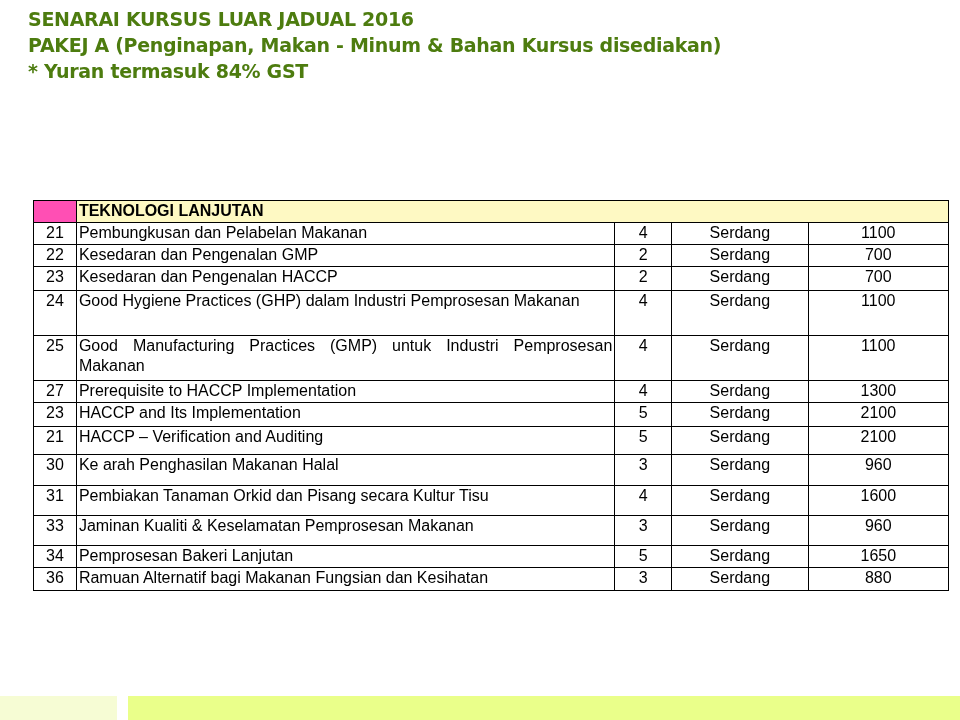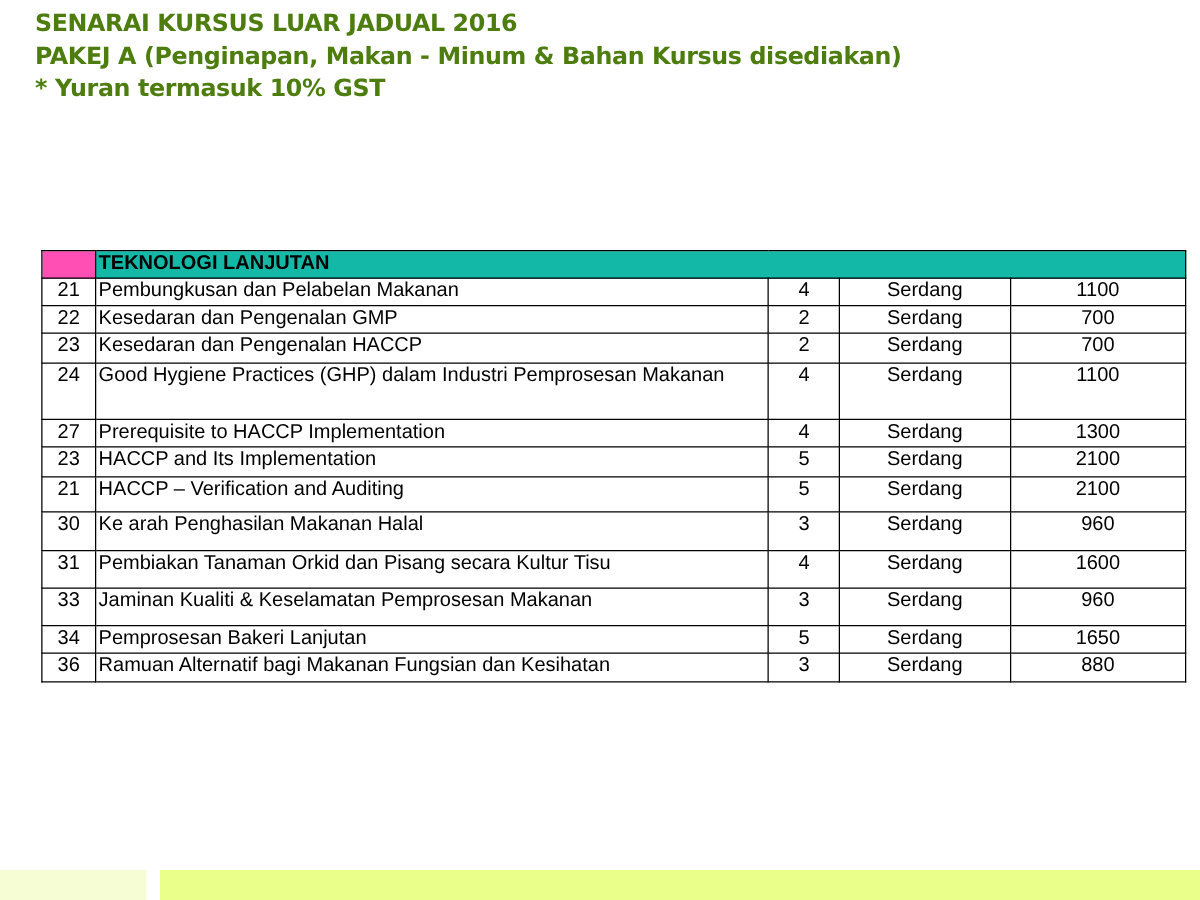"* Yuran termasuk 10% GST" div { text: 10% -> 84% }
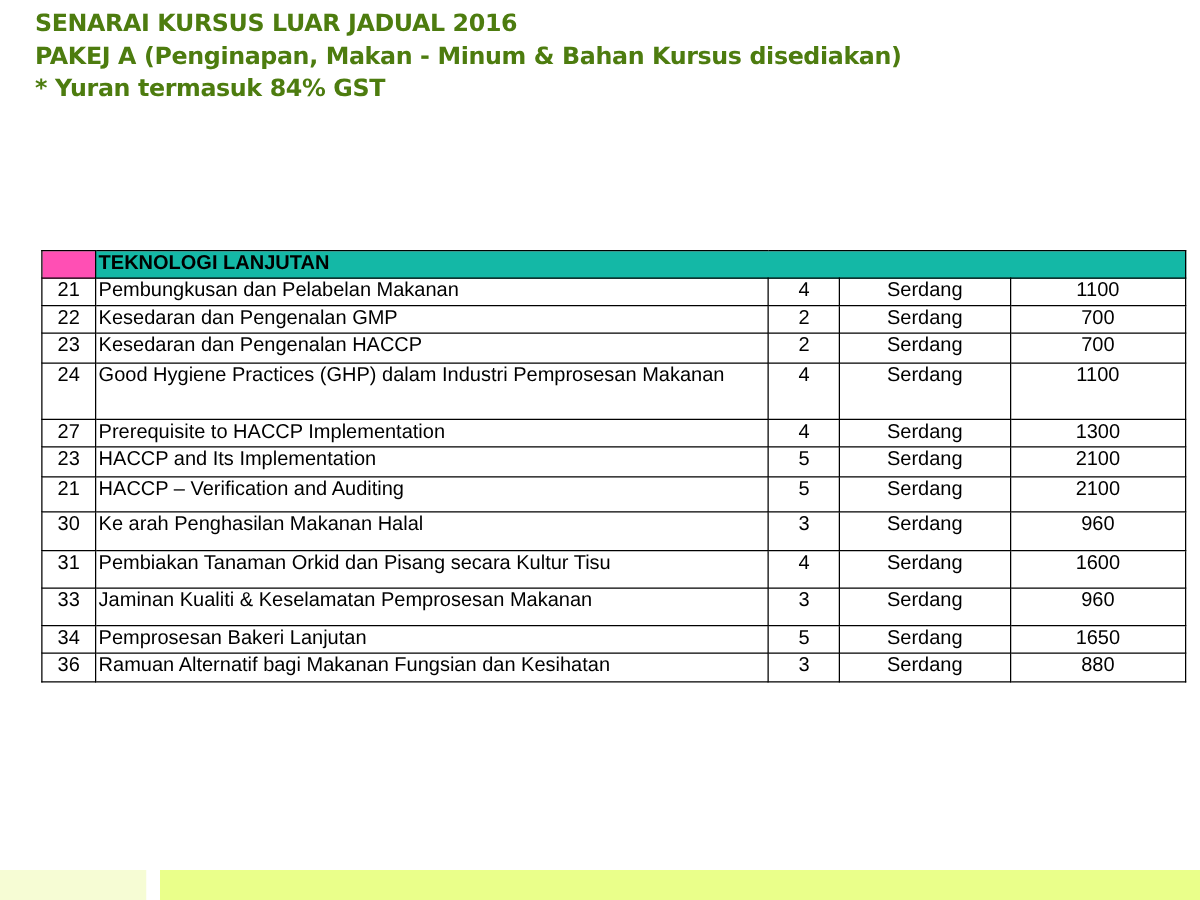"TEKNOLOGI LANJUTAN" td { background: #14b8a6 -> #fef9c3 }
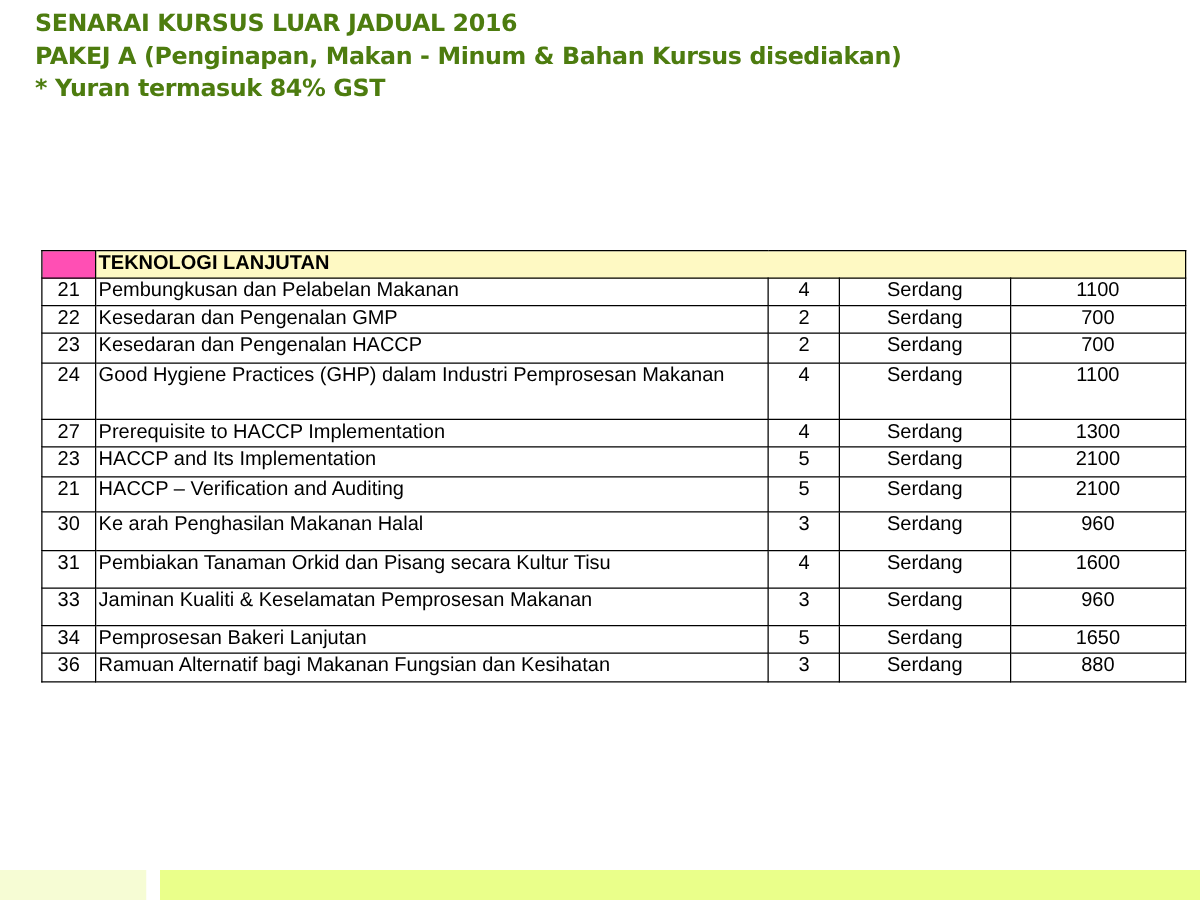"25" tr { html: none -> <tr> <td>25</td> <td>Good Manufacturing Practices (GMP) untuk Industri Pemprosesan Makanan</td> <td>4</td> <td>Serdang</td> <td>1100</td> </tr> }
